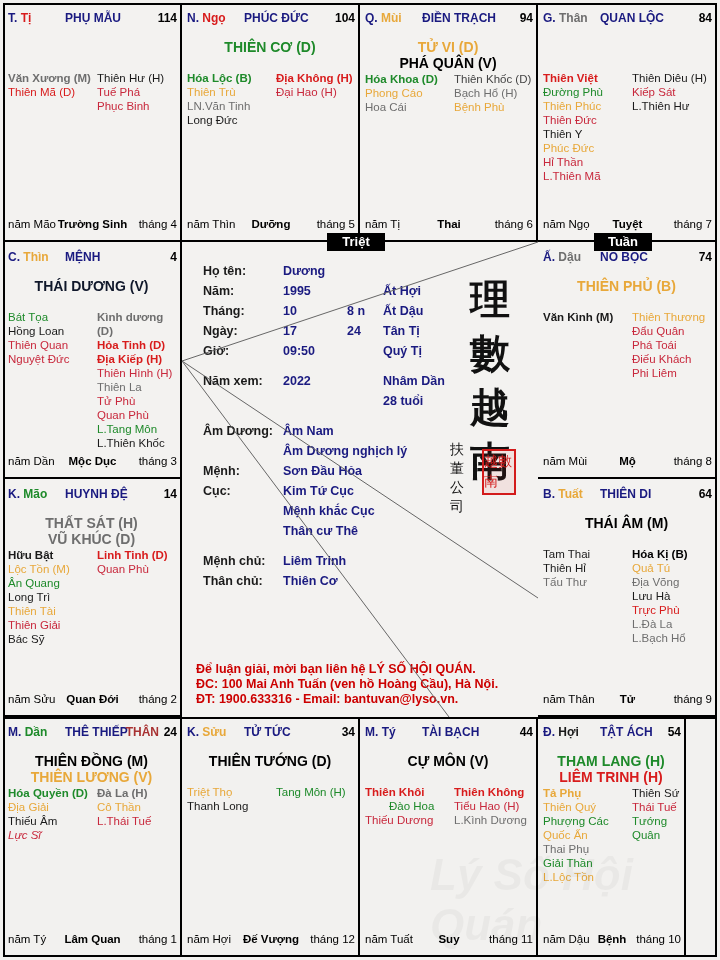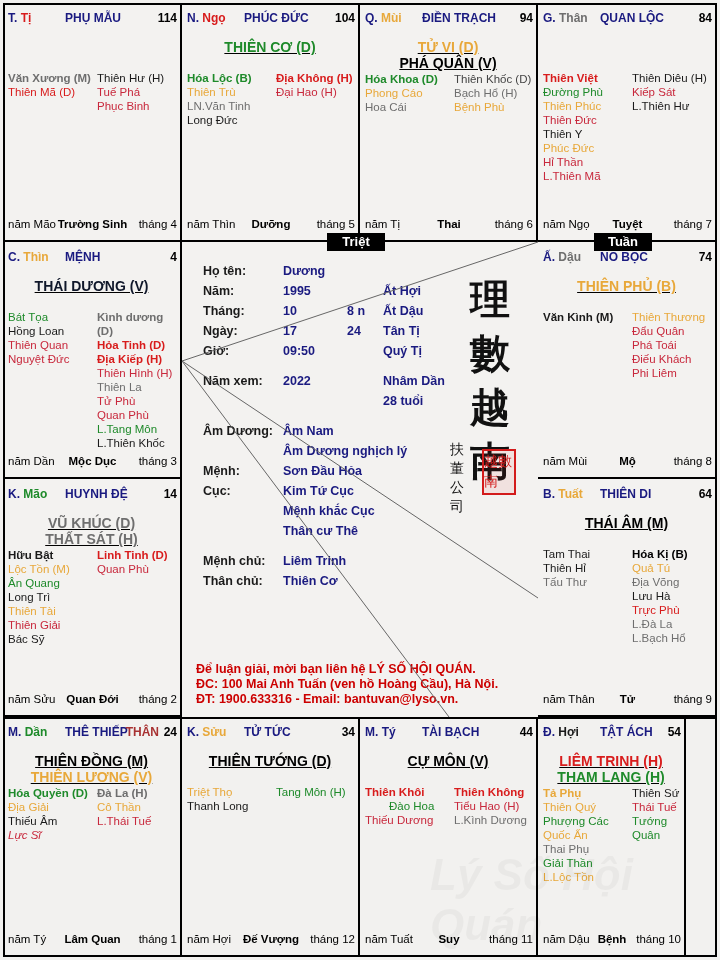"THIÊN CƠ (D)" .cell .main { text-decoration: underline -> none }
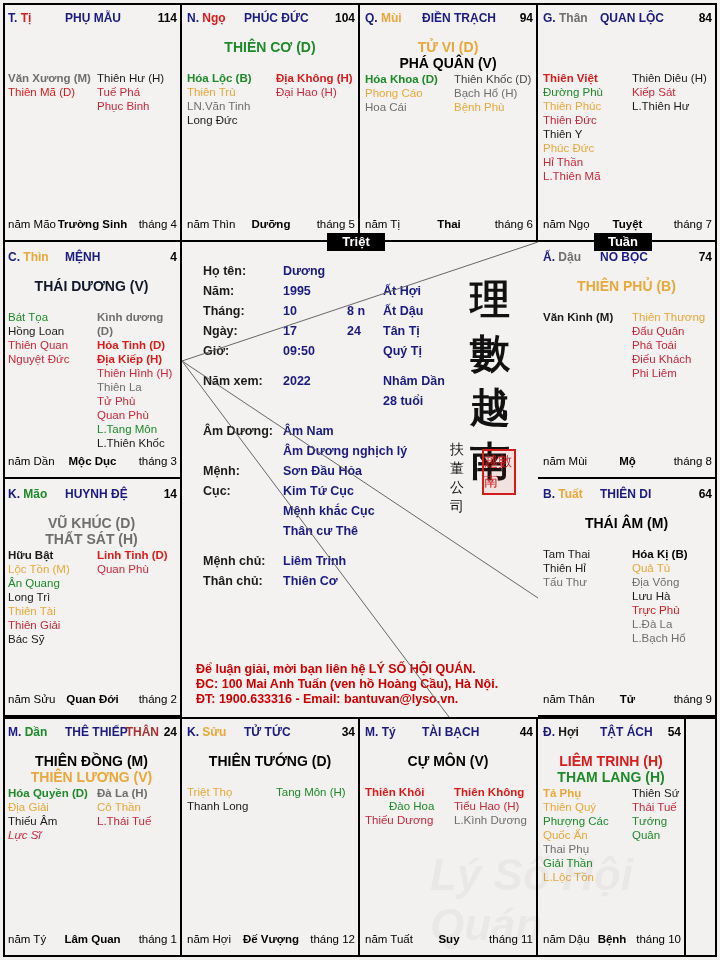"VŨ KHÚC (D)" div { order: before "THẤT SÁT (H)" -> after "THẤT SÁT (H)" }
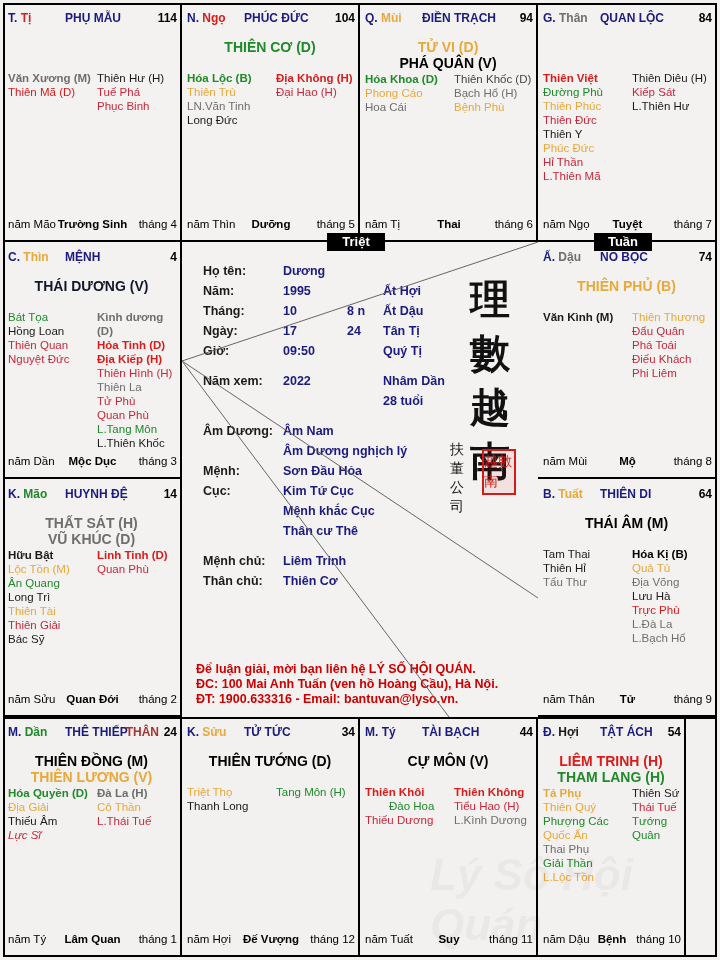"LIÊM TRINH (H)" div { order: before "THAM LANG (H)" -> after "THAM LANG (H)" }
